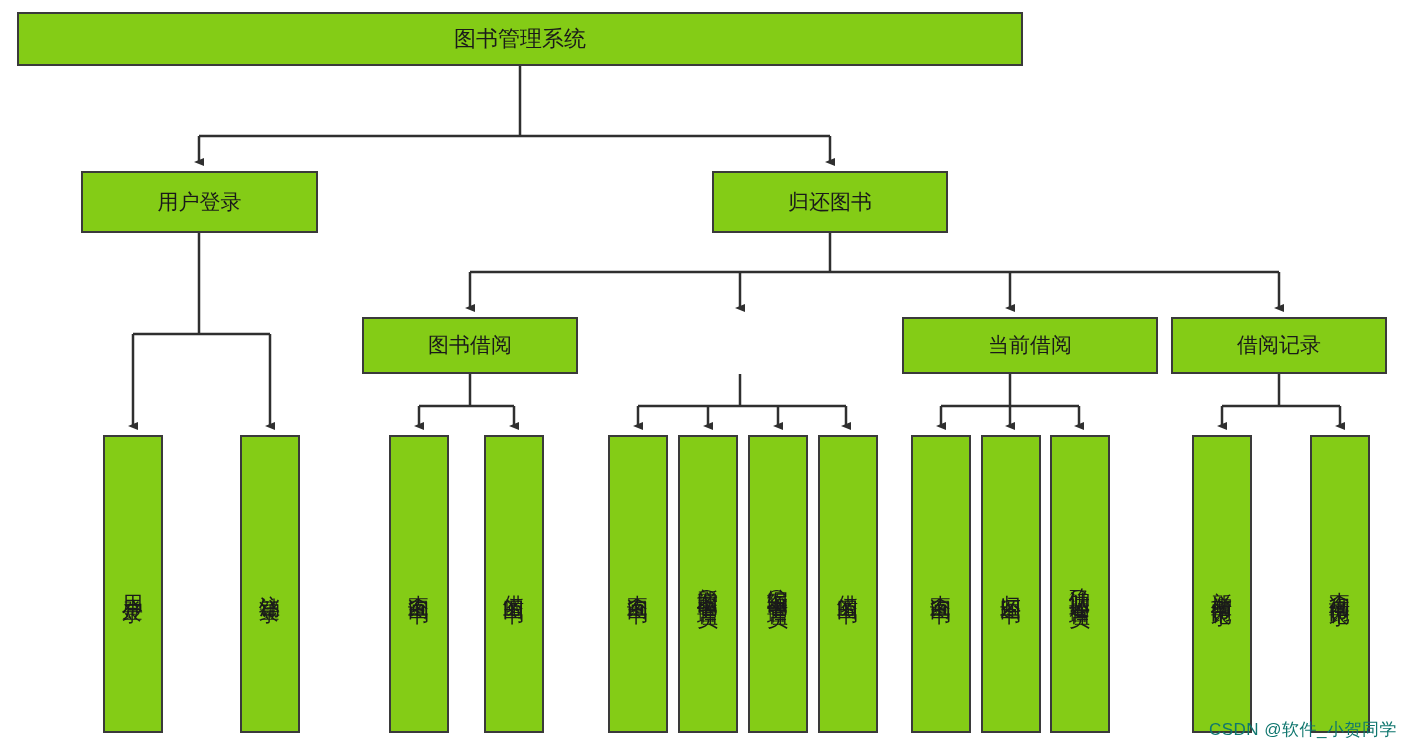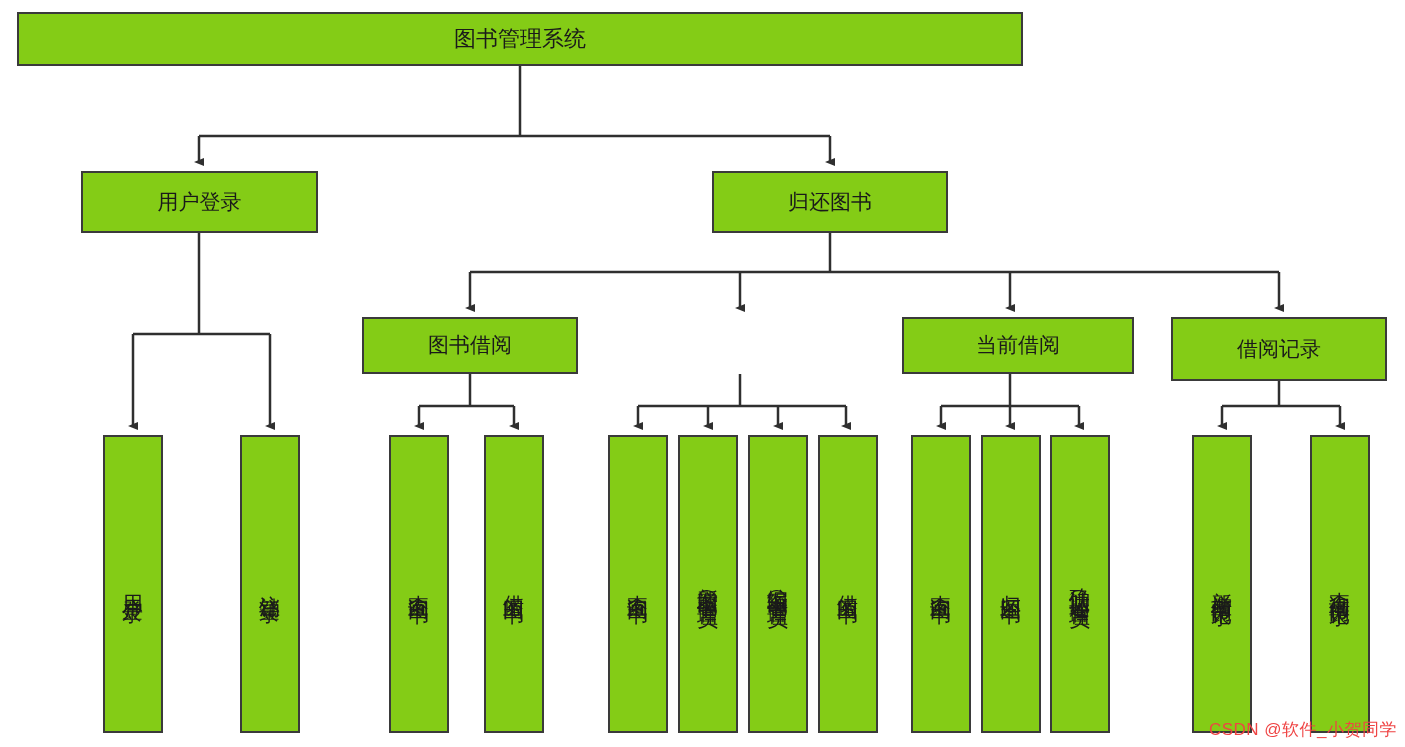"当前借阅" div.node { width: 232px -> 256px }
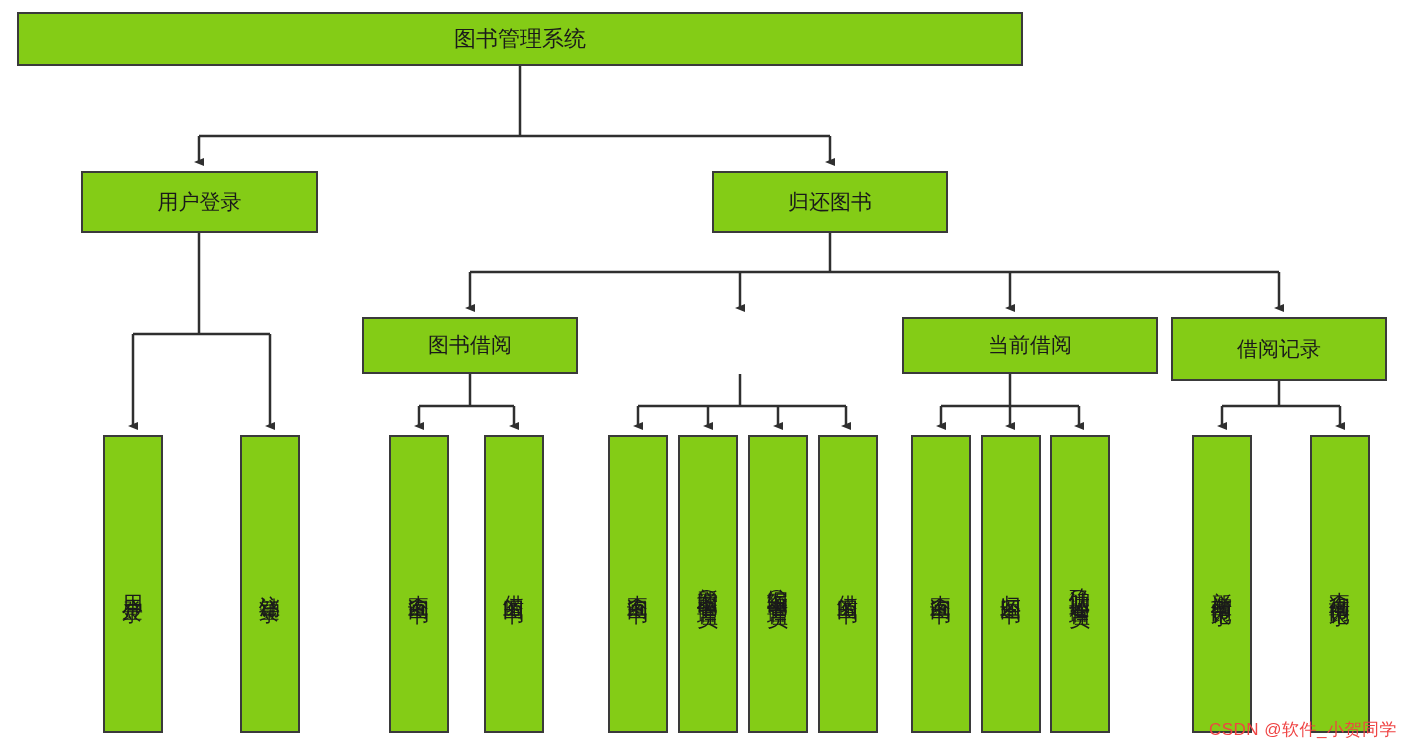"借阅记录" div.node { height: 64px -> 57px }
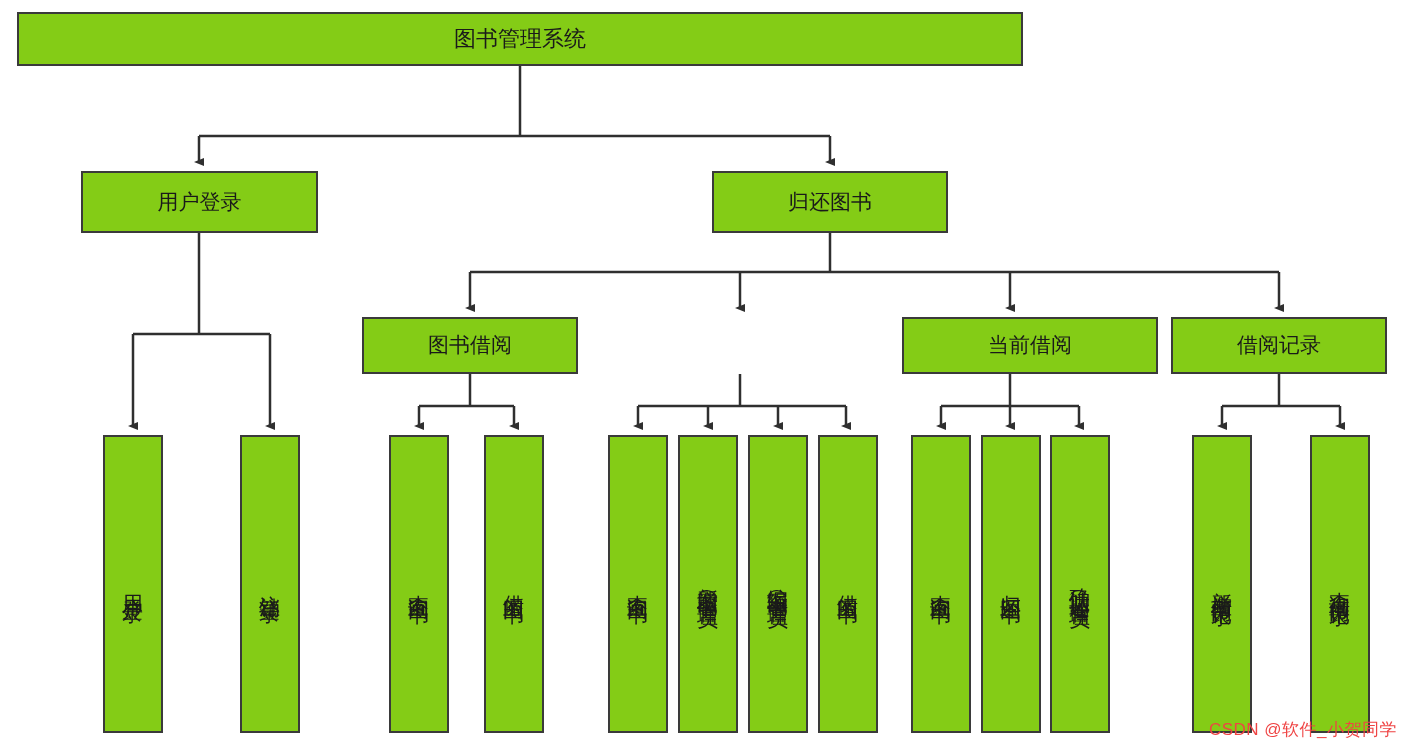"CSDN @软件_小贺同学" .watermark { color: #ef4444 -> #0f766e }
